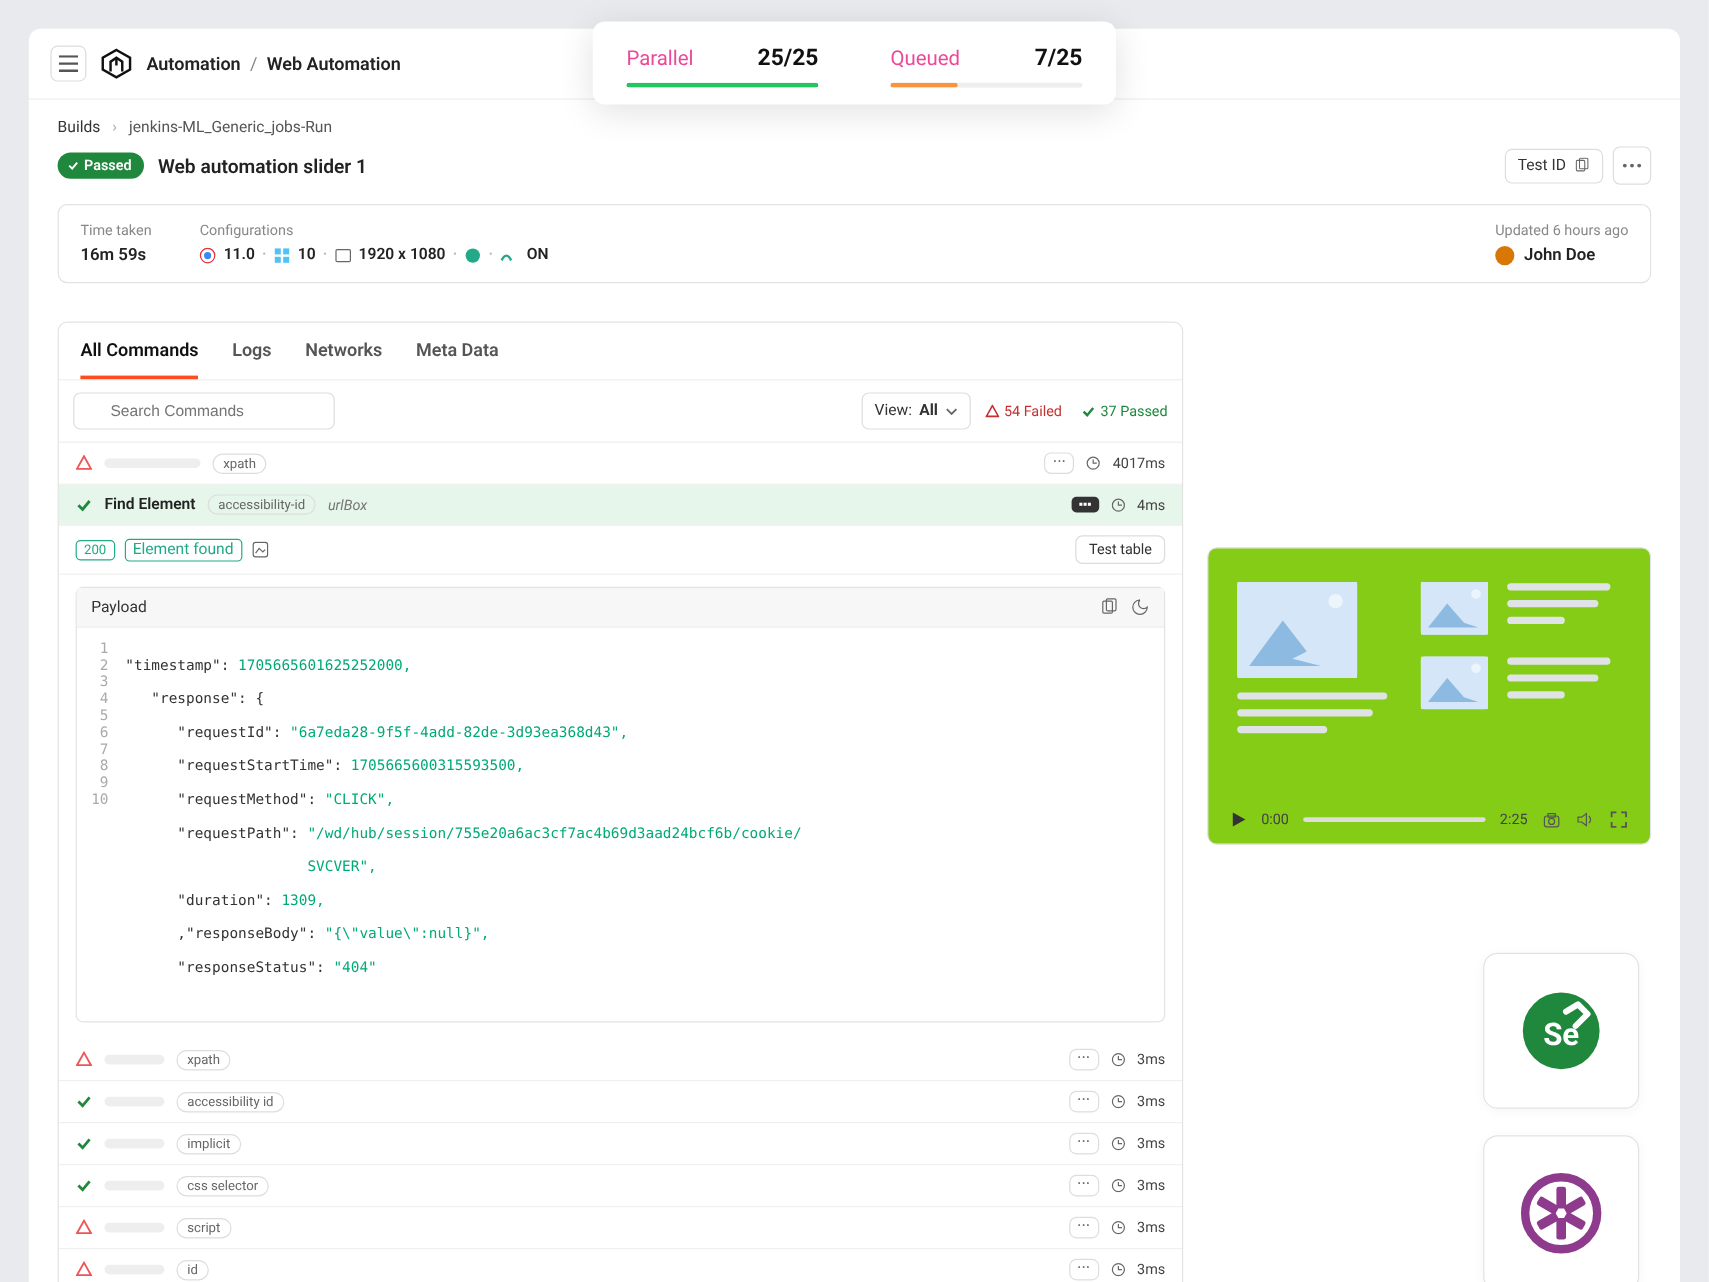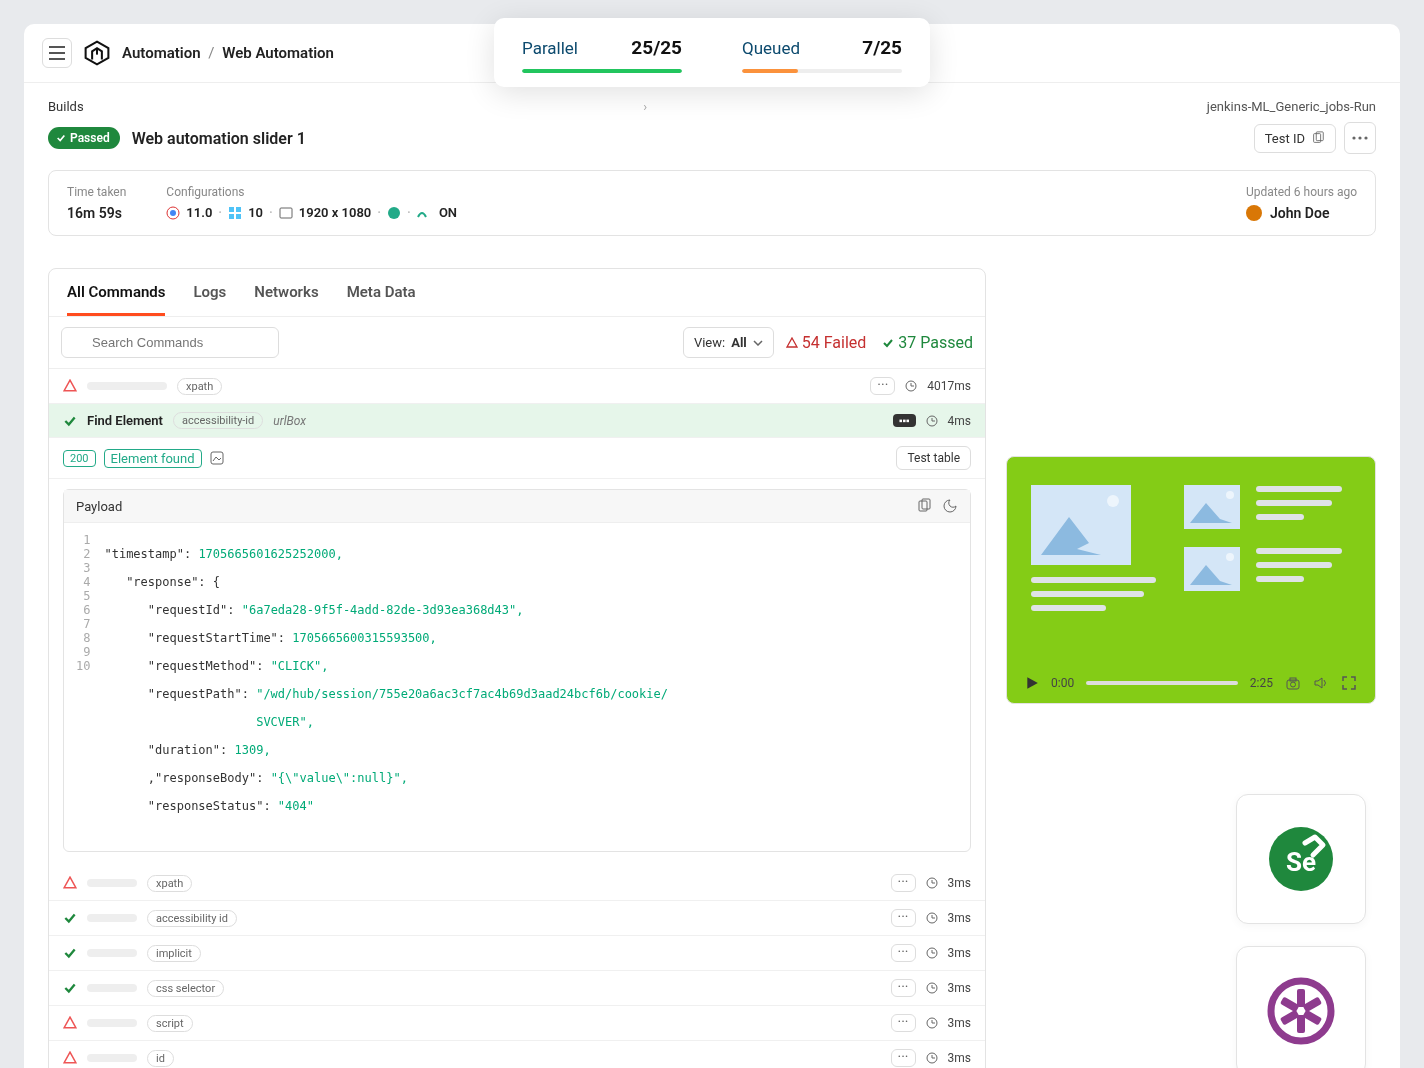"Parallel" .stat-label { color: #0c4a6e -> #ec4899 }
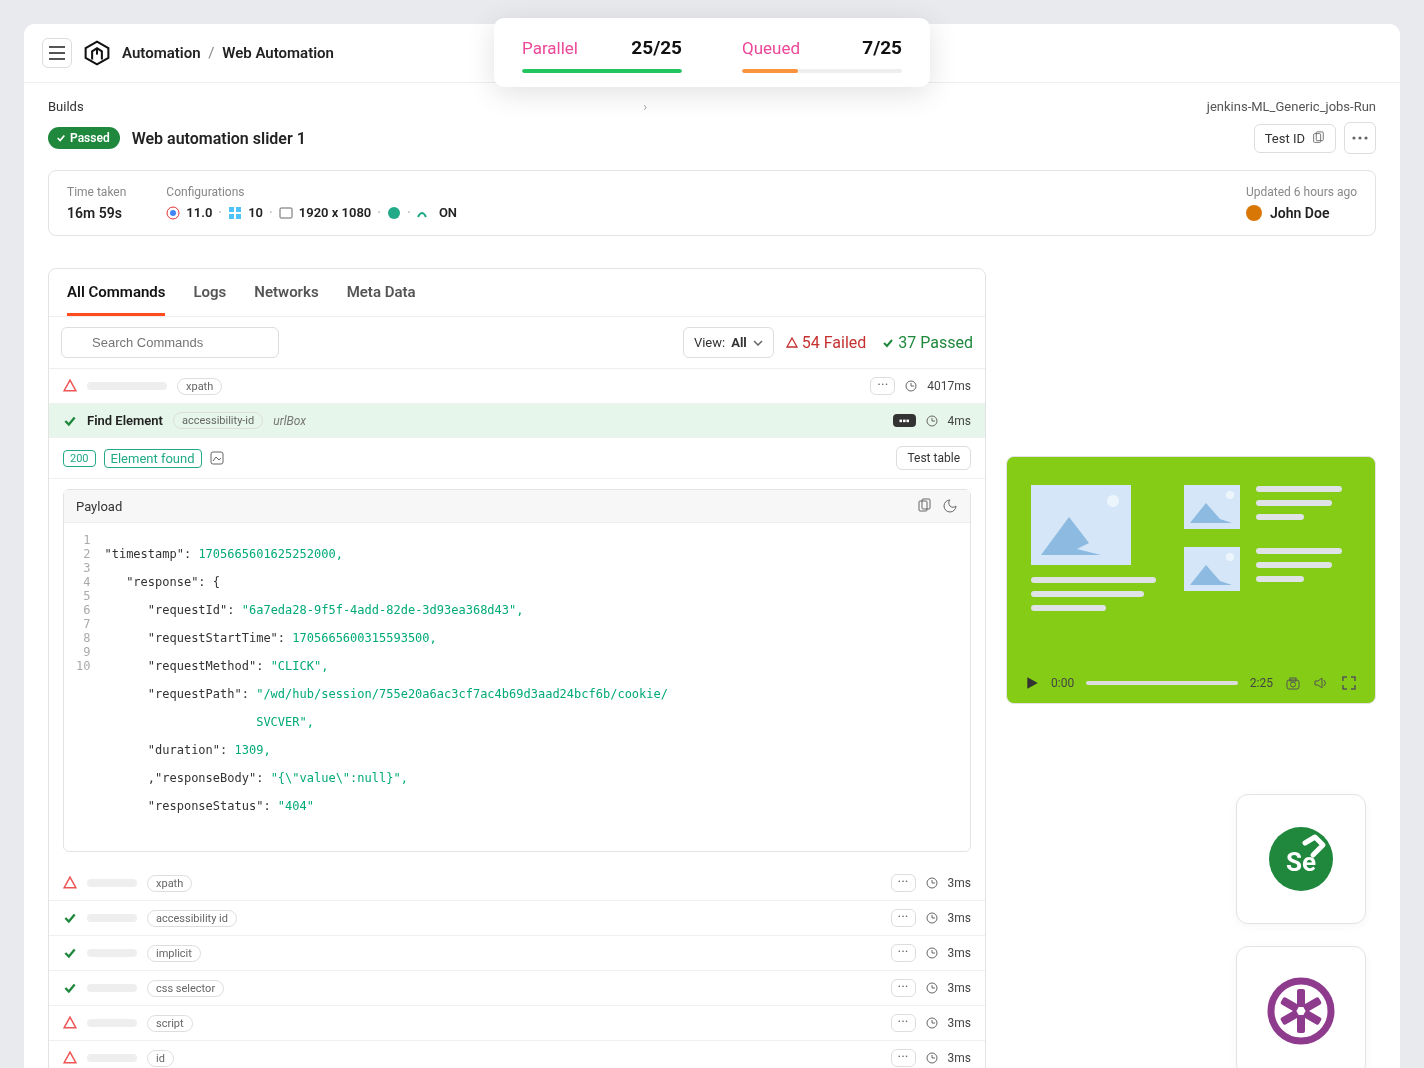"Builds" .breadcrumb { justify-content: space-between -> none }
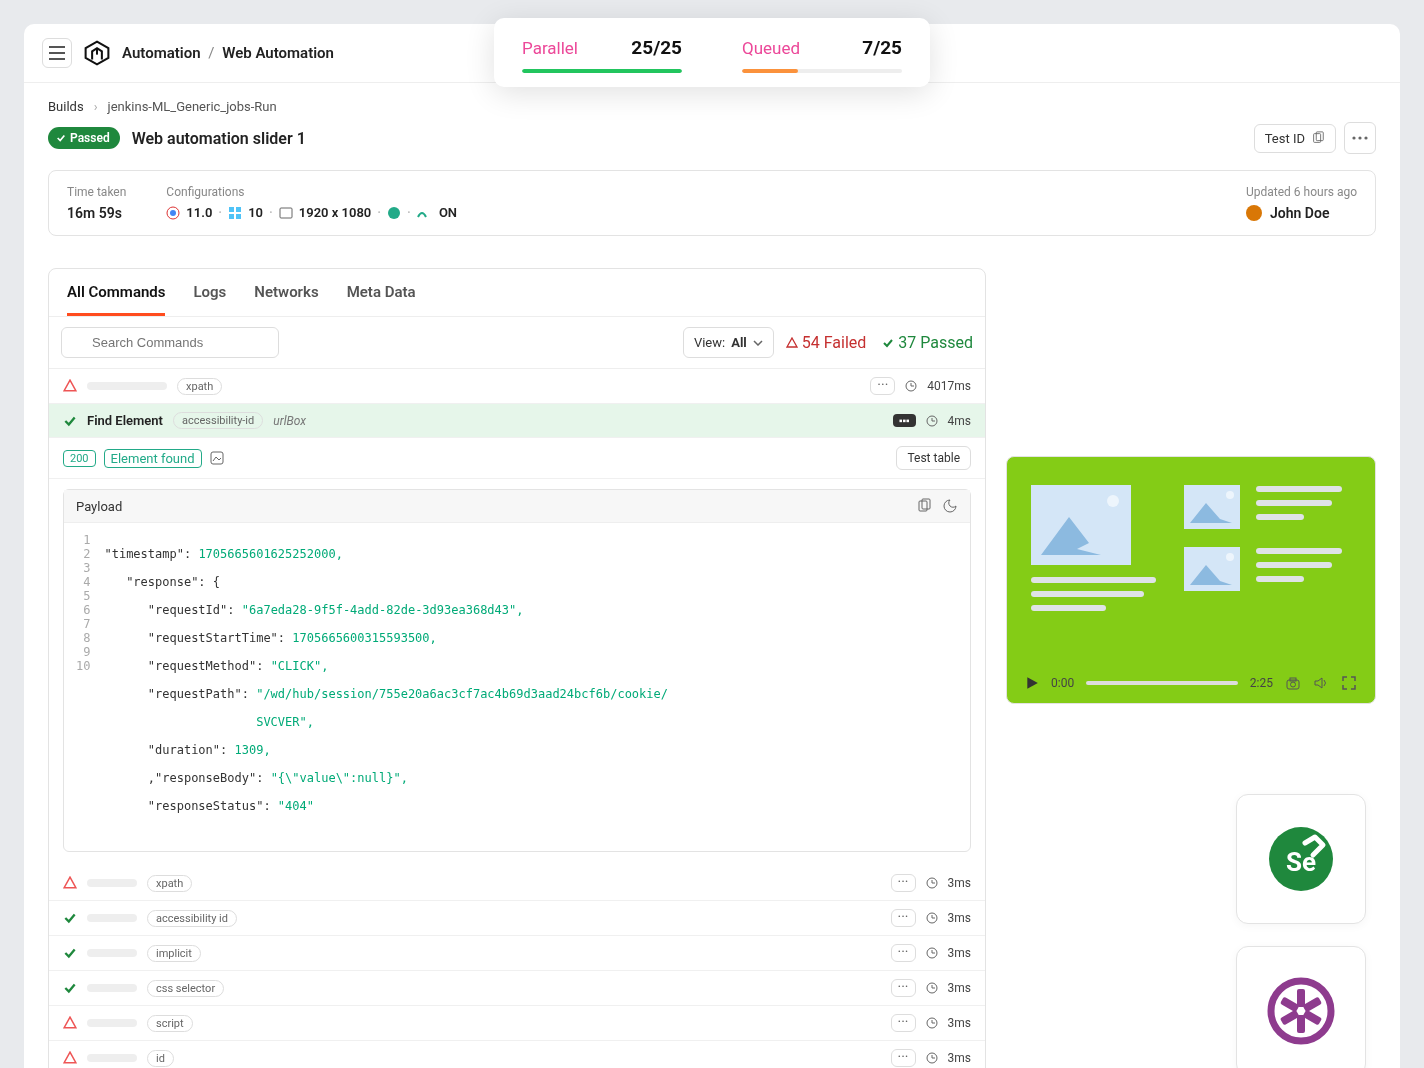"54 Failed" .counts { font-size: 16px -> 12px }
